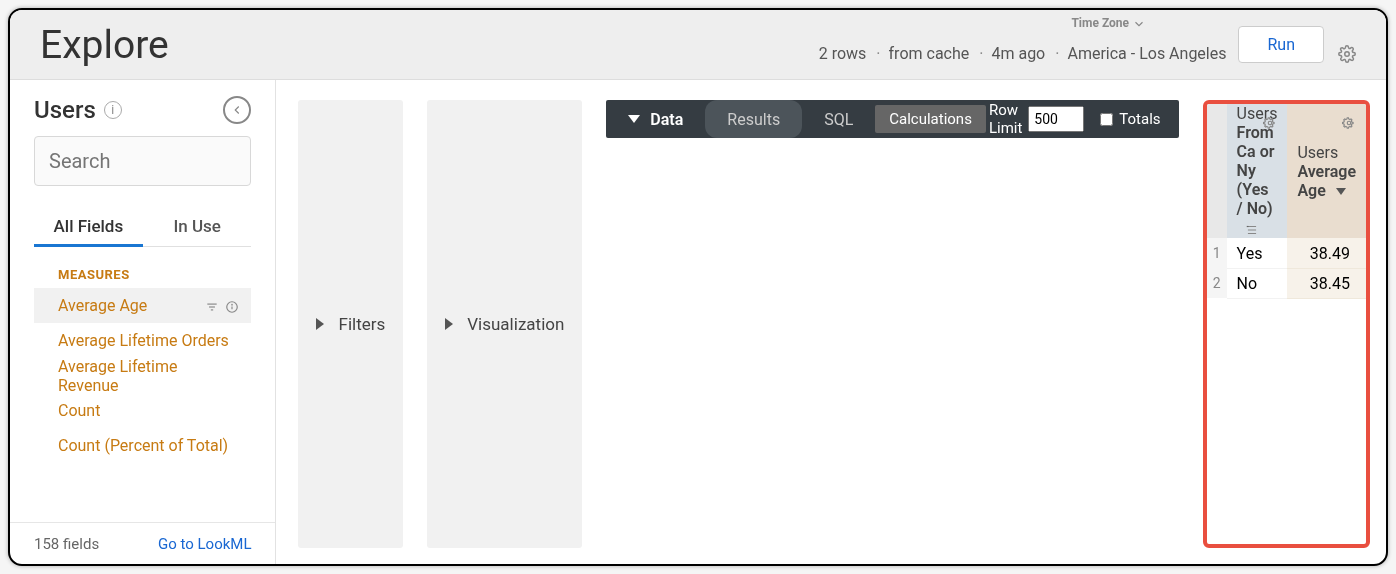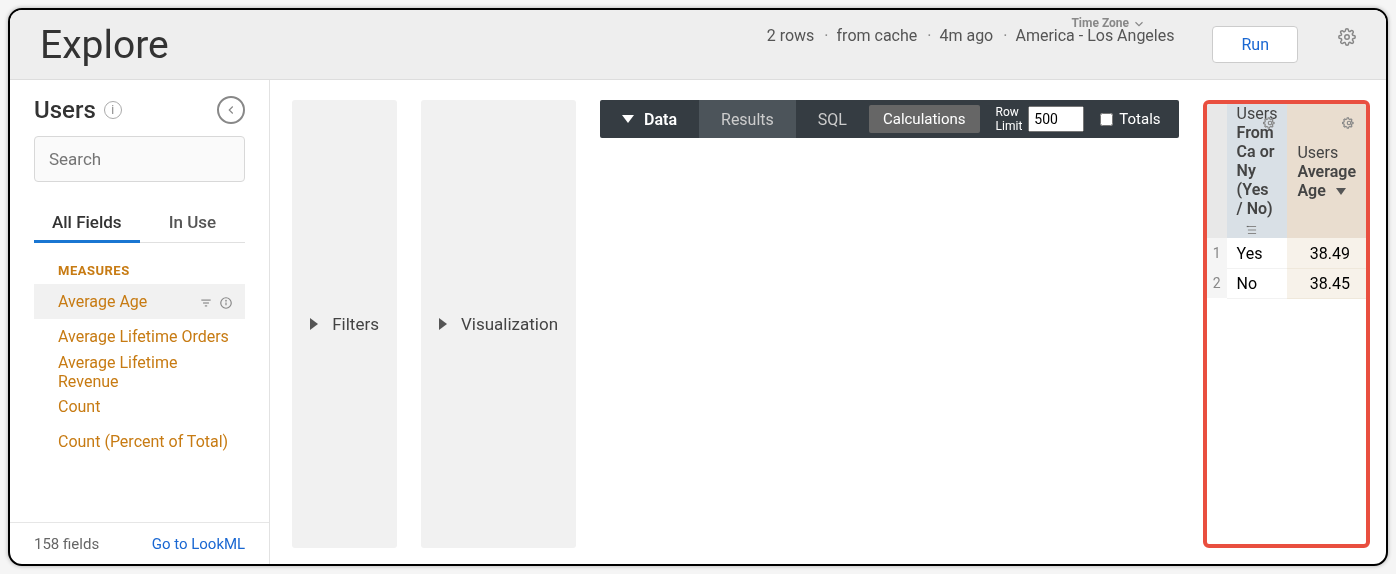"2 rows" .header-right { align-items: flex-start -> flex-end; gap: 26px -> 0 }
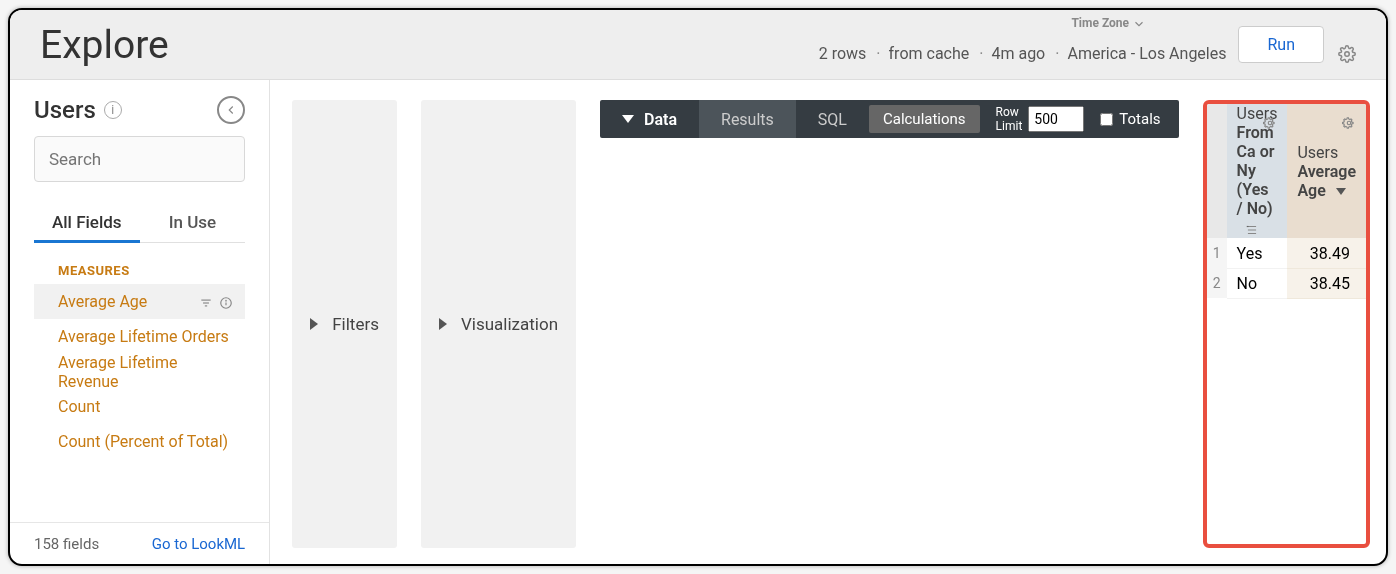"Data" .data-tab { border-radius: none -> 12px }
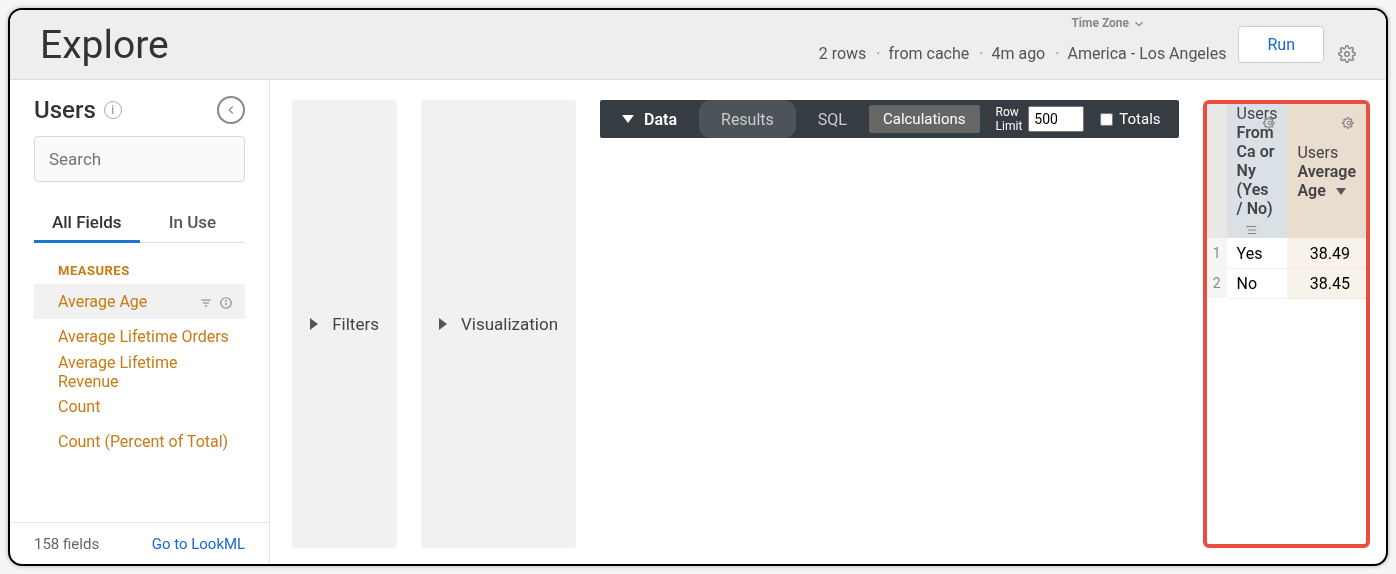"Row Limit" .row-limit-label { font-size: 12px -> 15px; margin-left: 16px -> 3px }
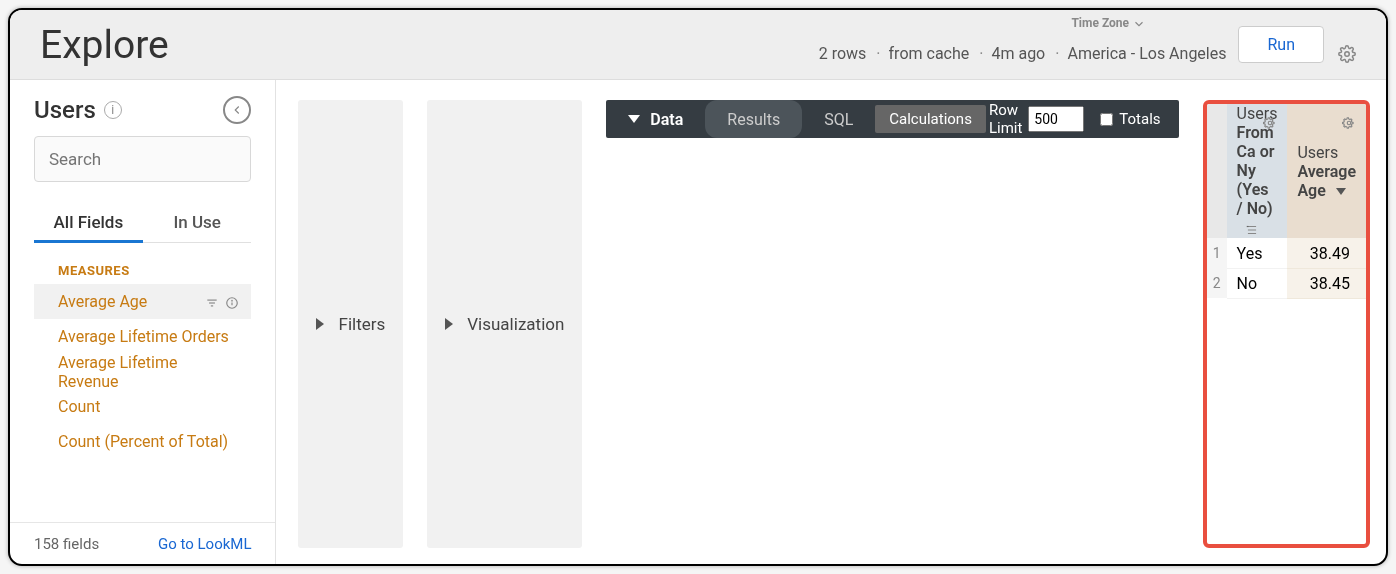"Search" .search-input { font-size: 17px -> 20px }
